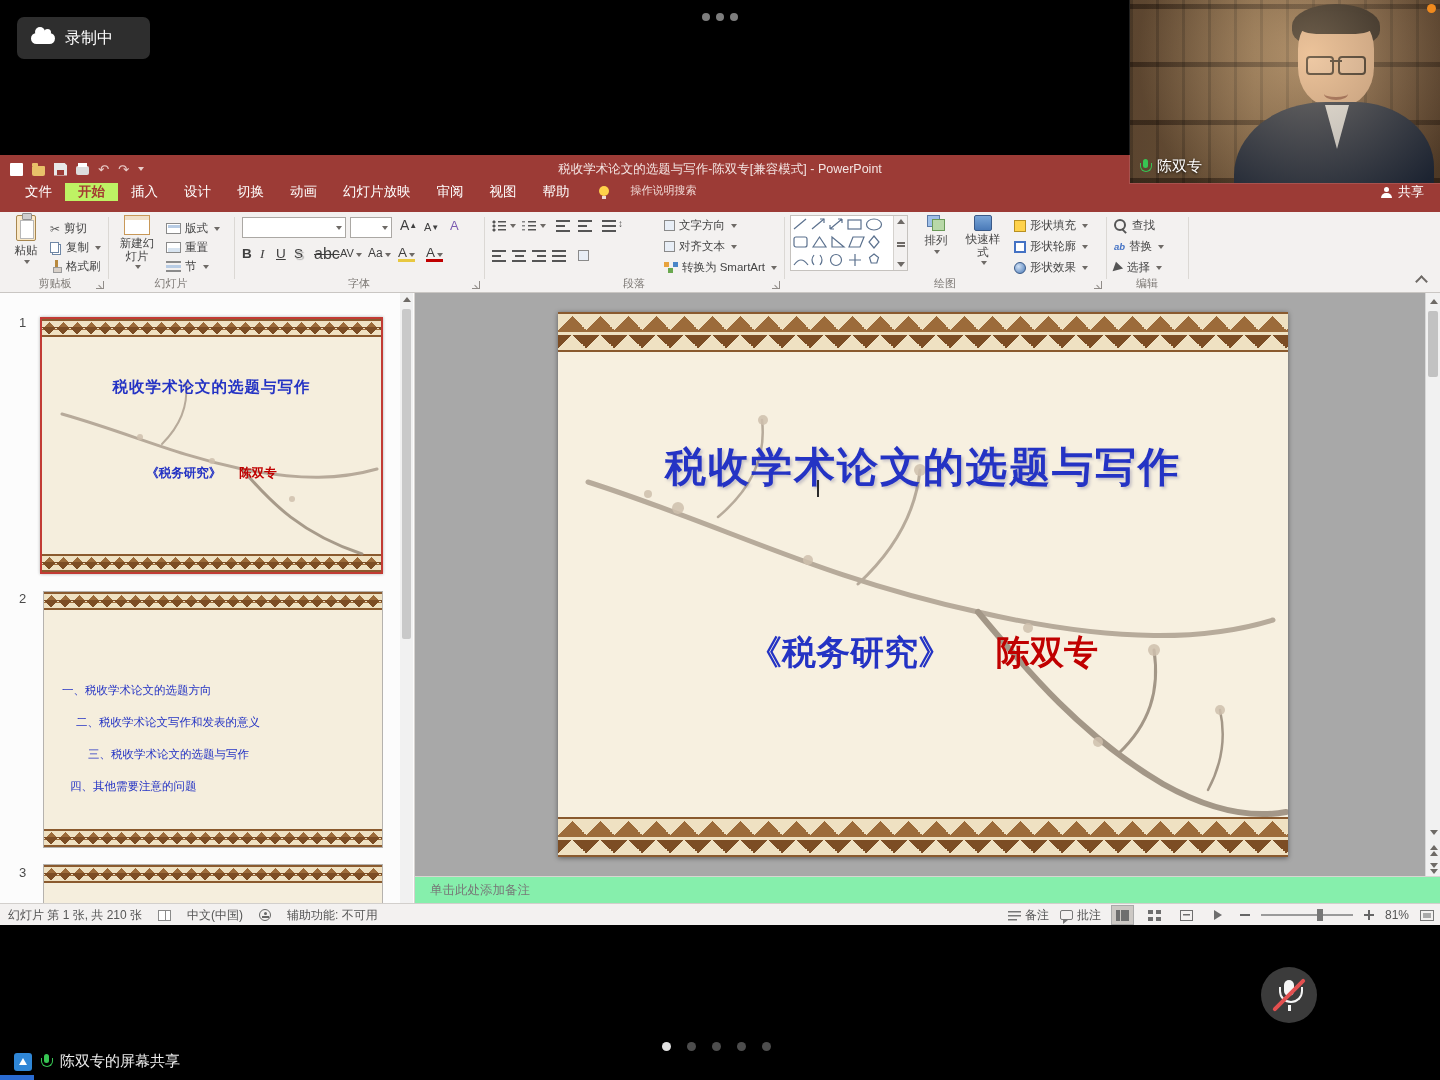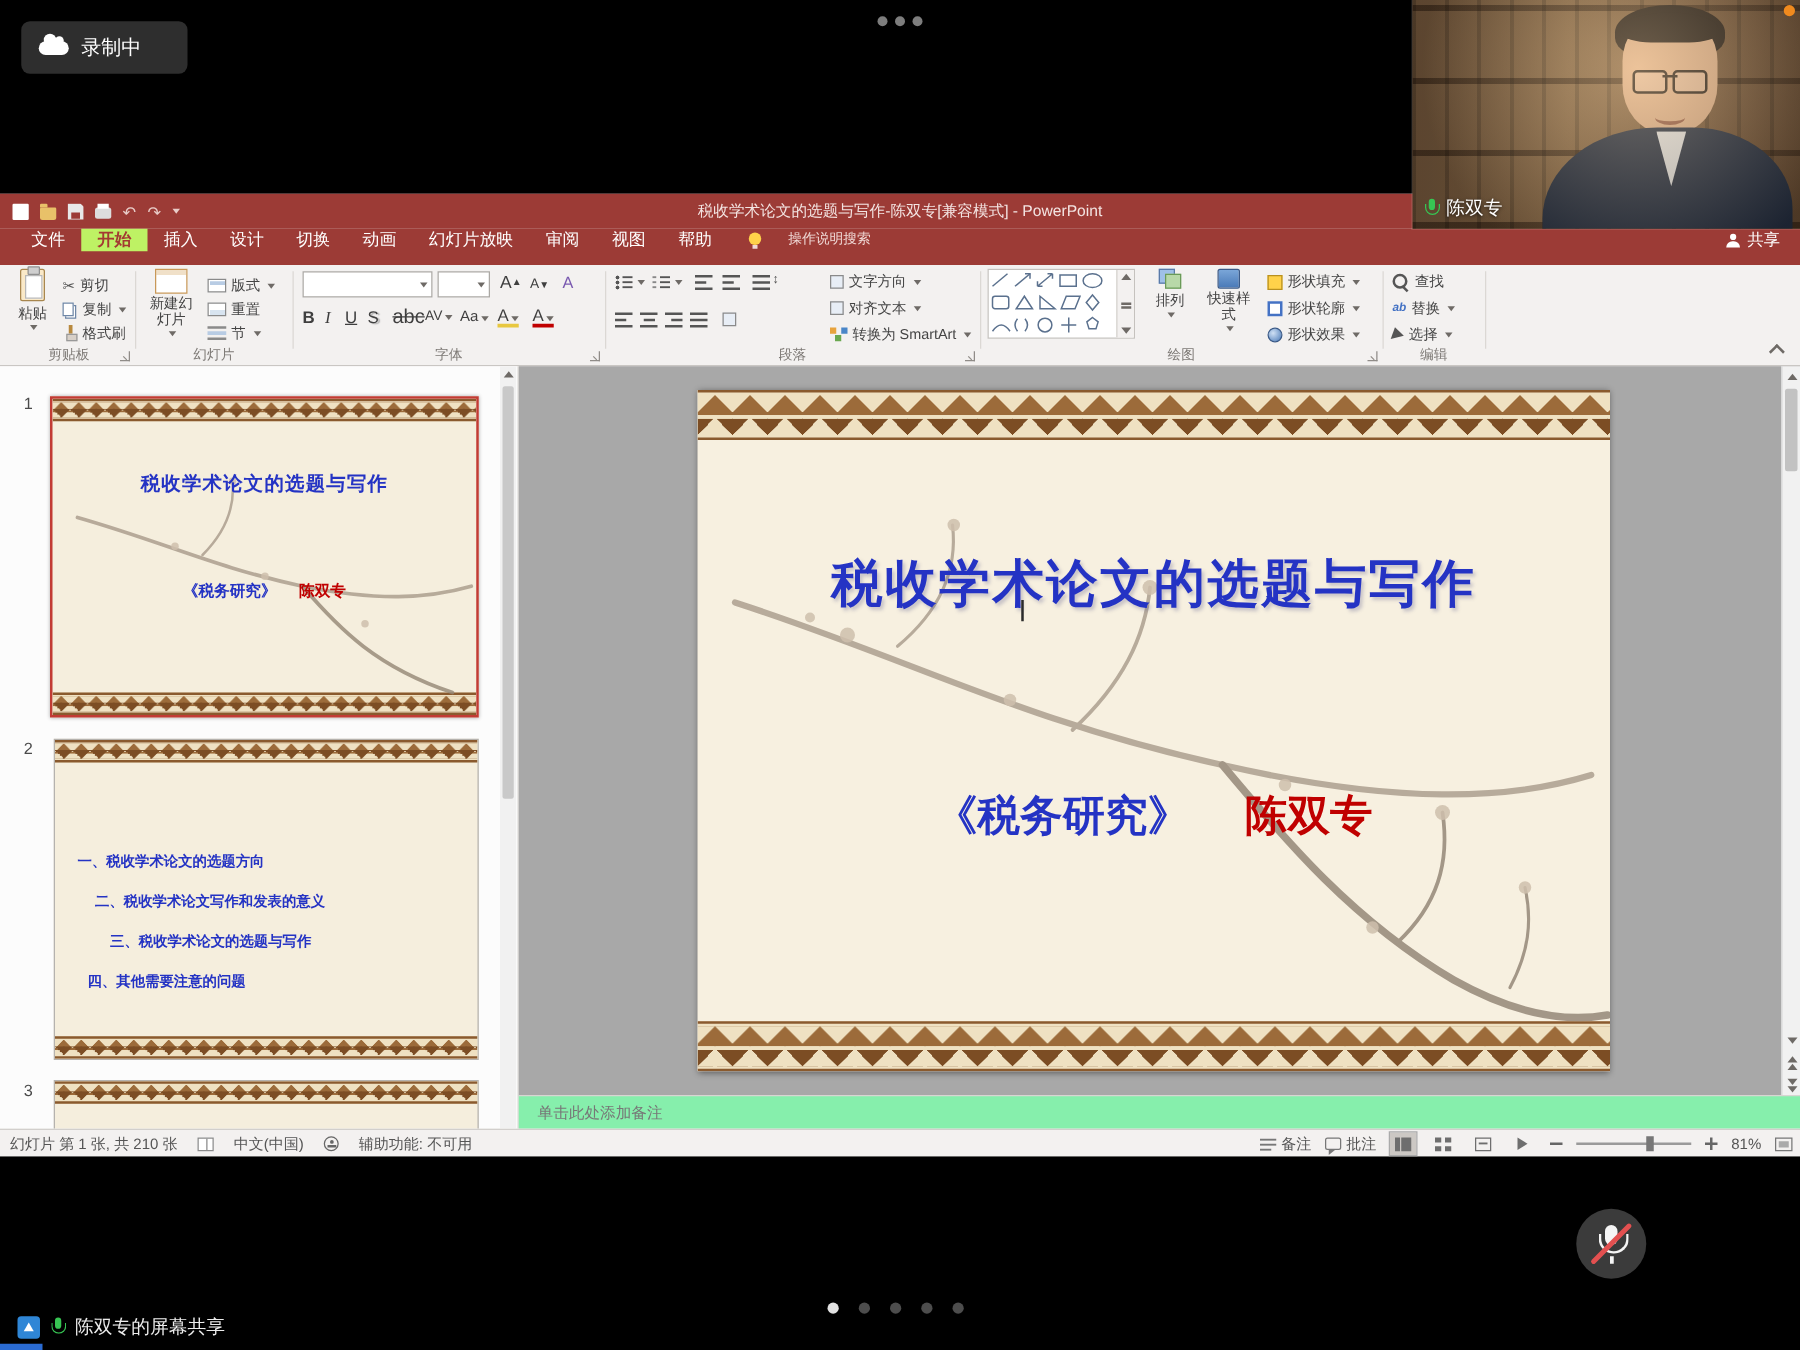"一、税收学术论文的选题方向" .t2-items { font-weight: bold -> normal }
